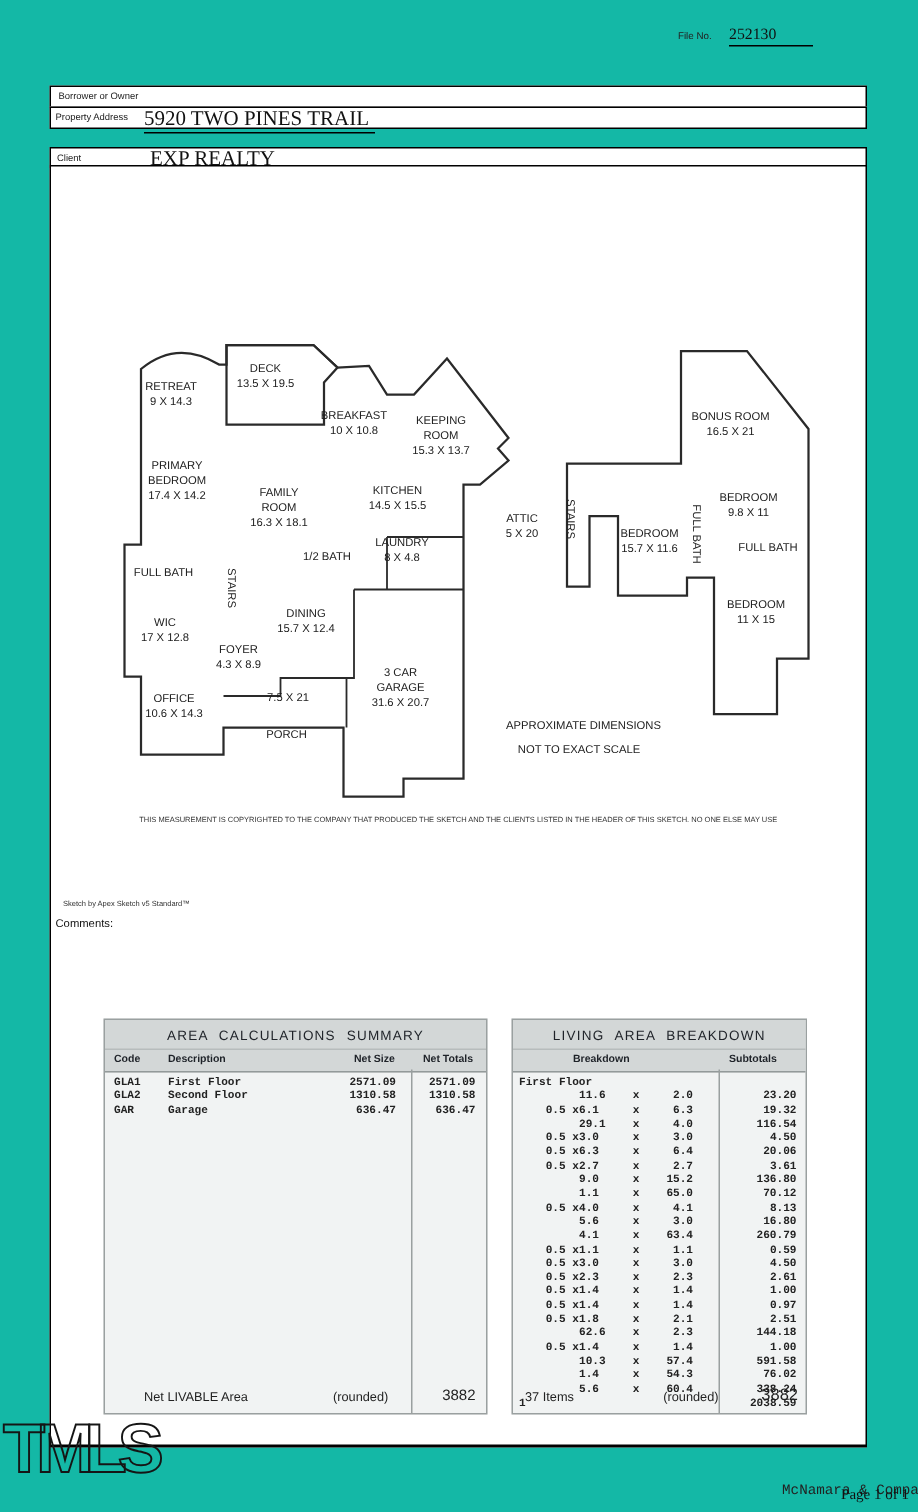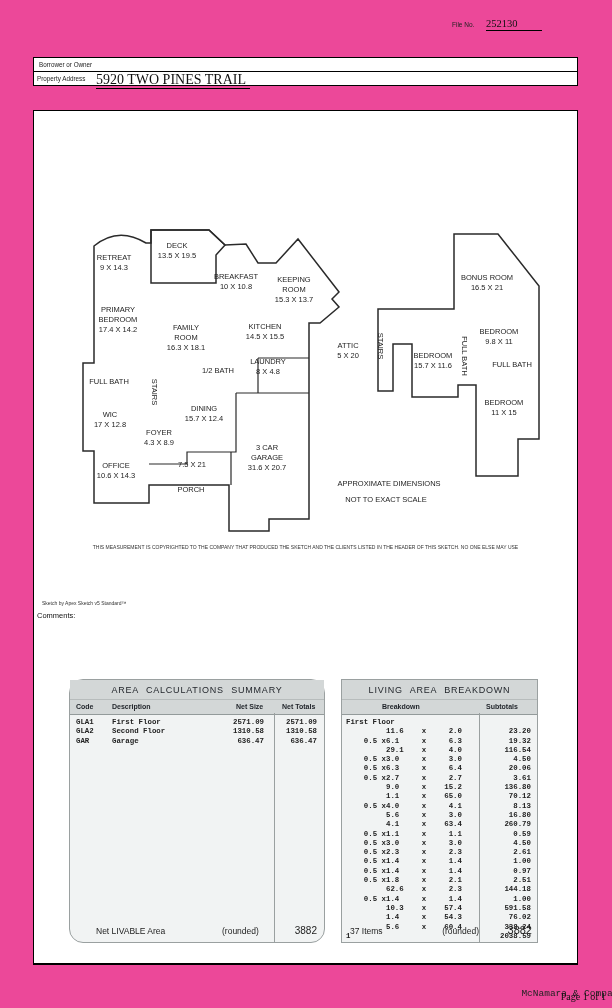"252130" .page { background: #ec4899 -> #14b8a6 }
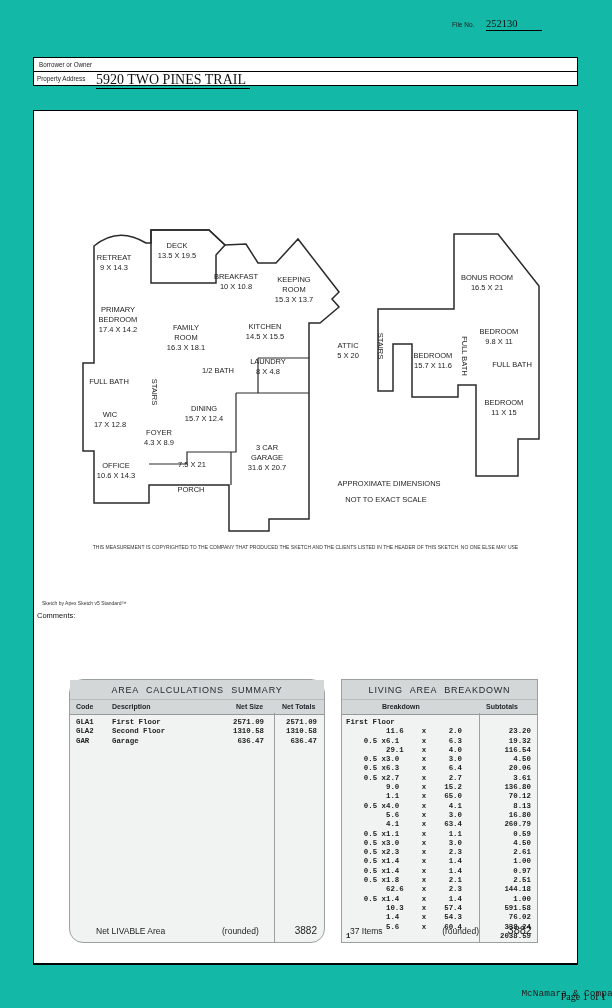"EXP REALTY" div.frow { html: none -> <div> <span>Client</span> <span>EXP REALTY</span> </div> }
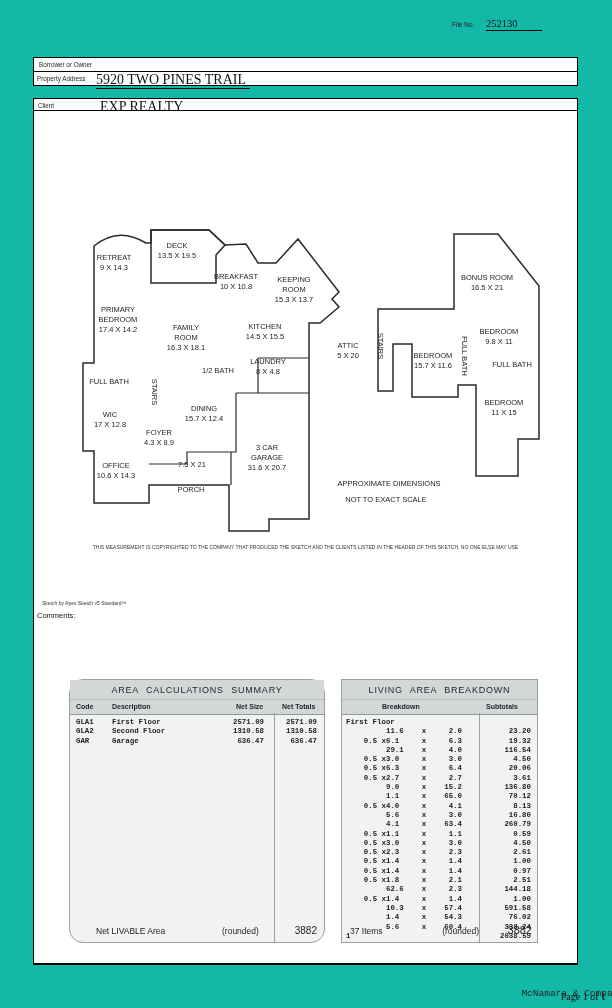"AREA CALCULATIONS SUMMARY" .tbl-left { border-radius: 14px -> none }
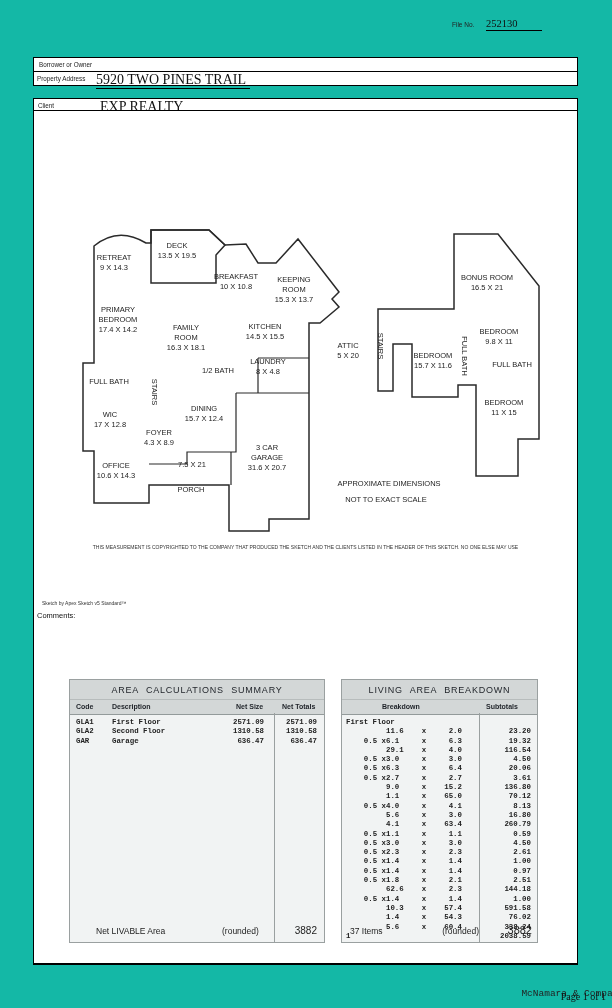"TMLS" div.tmls { html: none -> <div>TMLS</div> }
